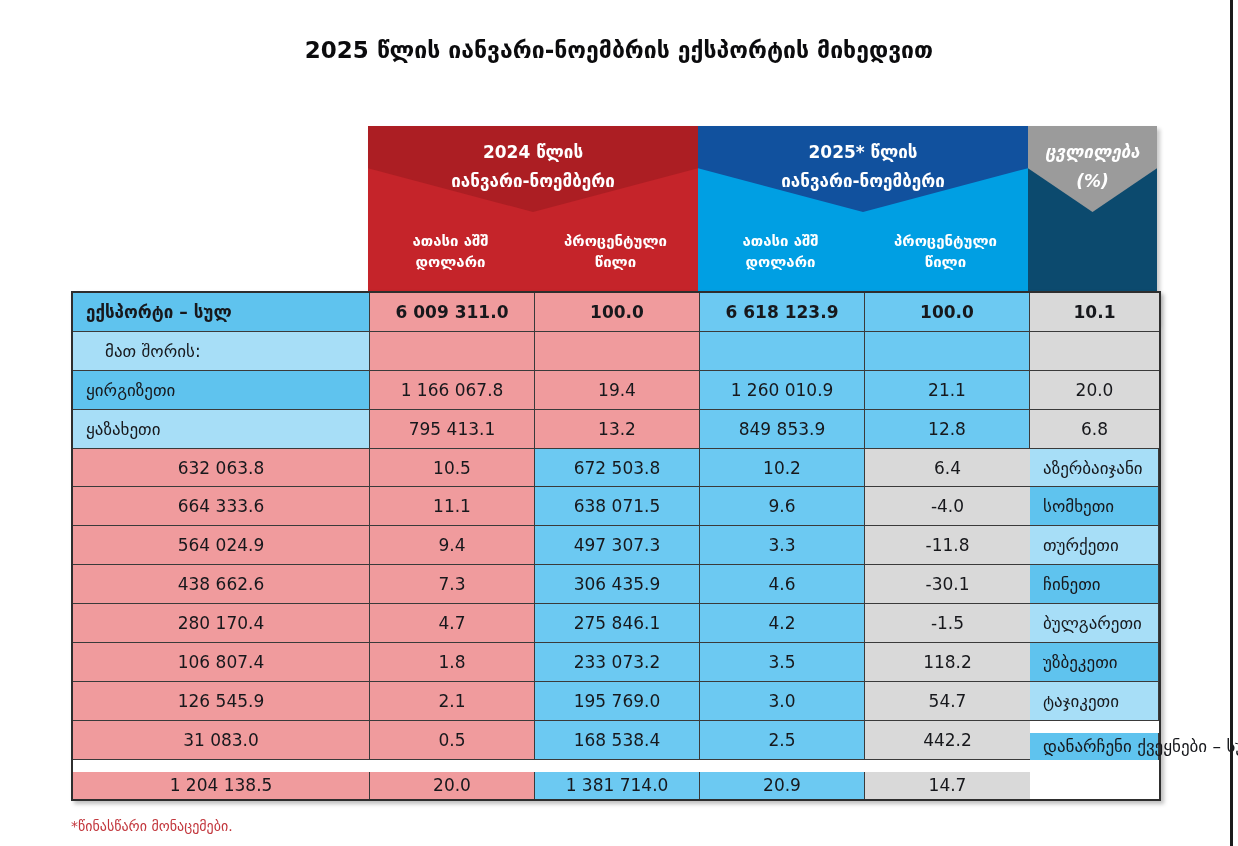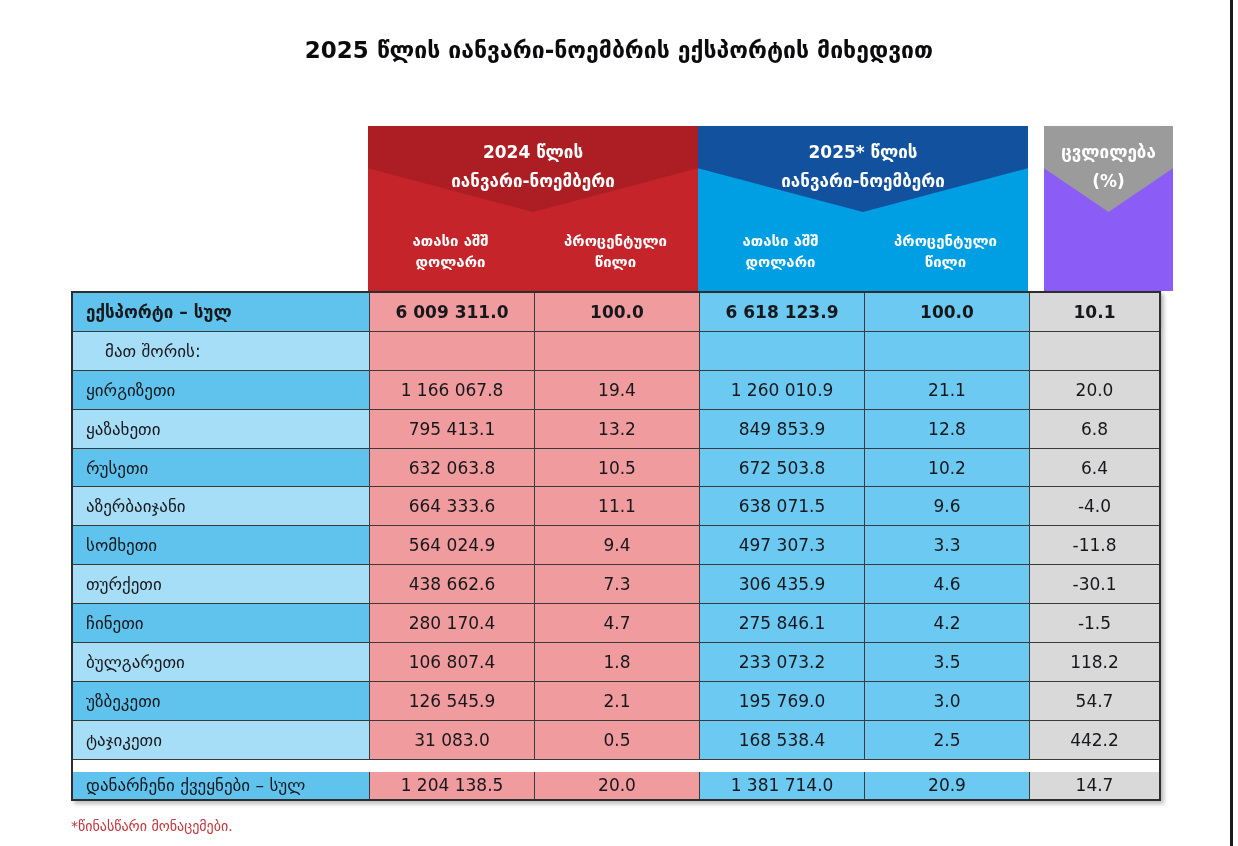"ცვლილება" .hgroup.gchg { background: #8b5cf6 -> #0c4a6e; font-style: none -> italic; left: 676px -> 660px }
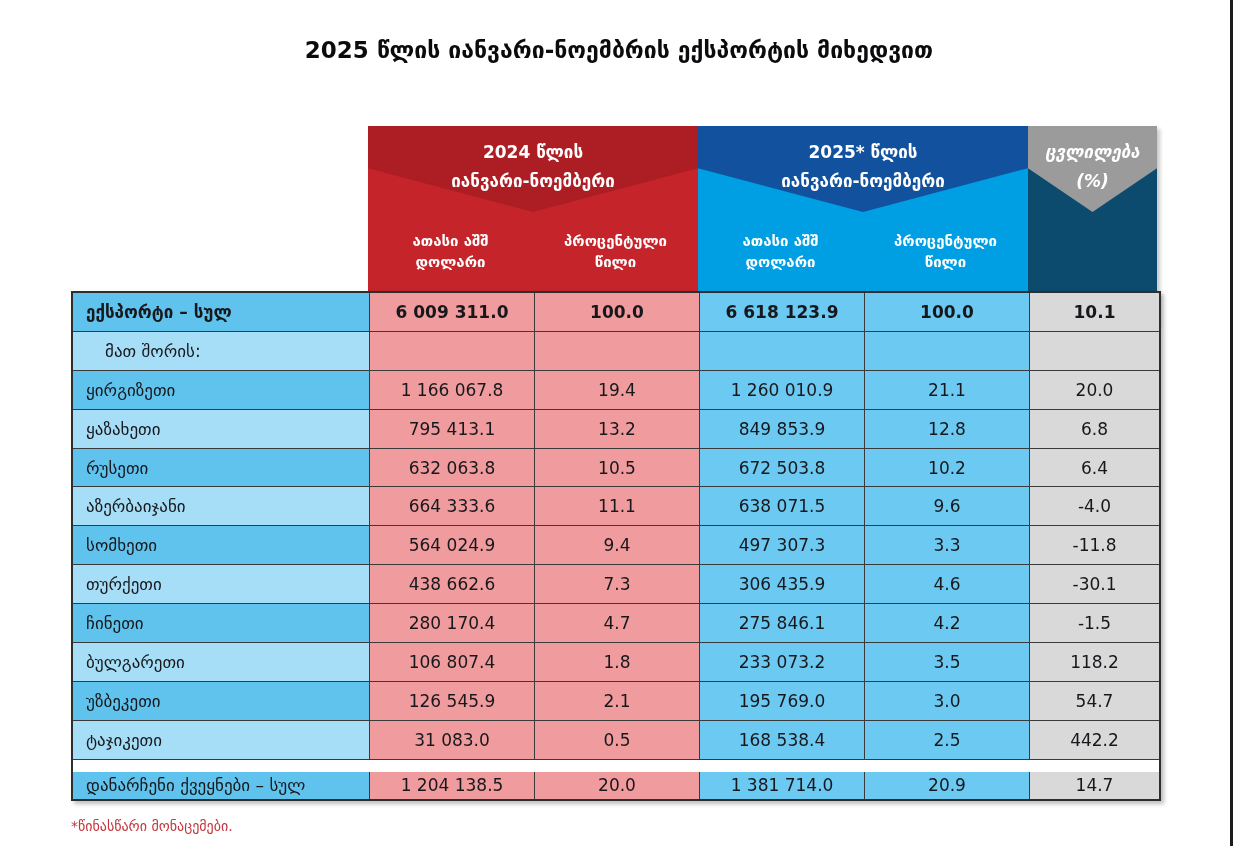"რუსეთი" div.cell { html: <div>რუსეთი</div> -> none }
